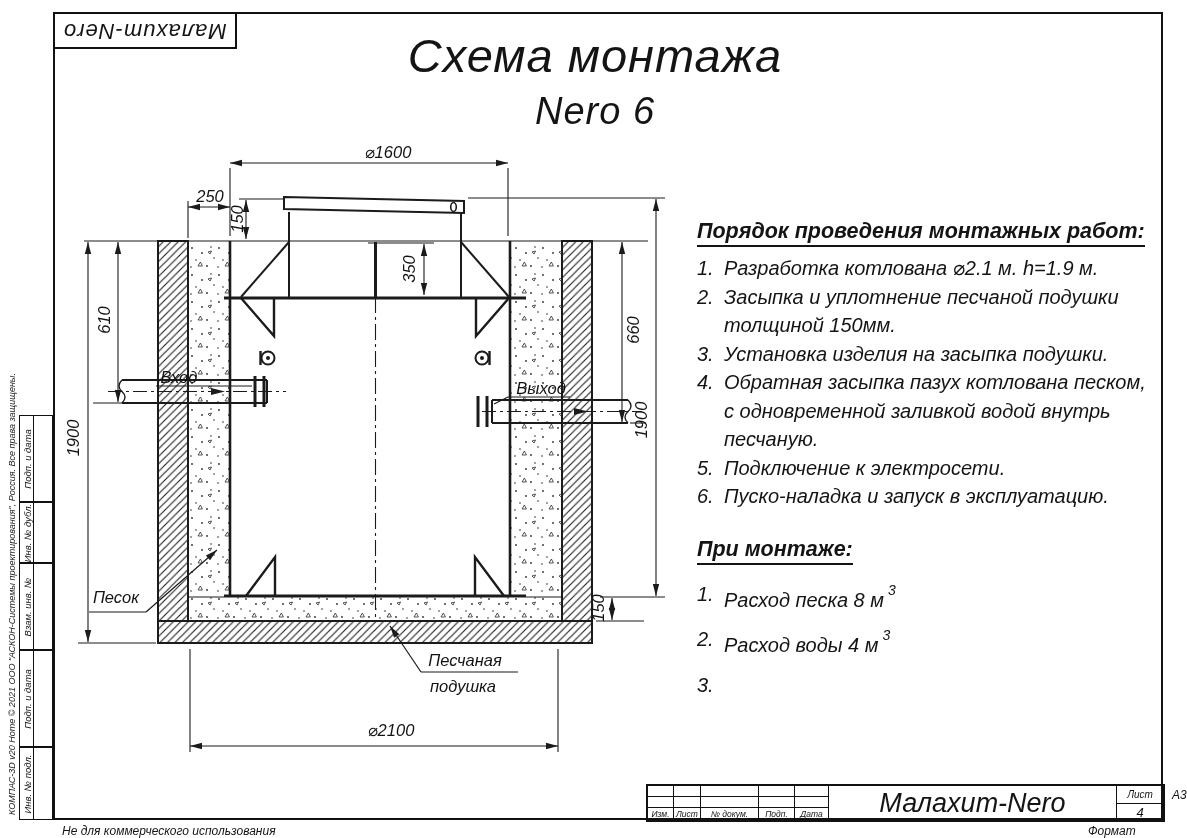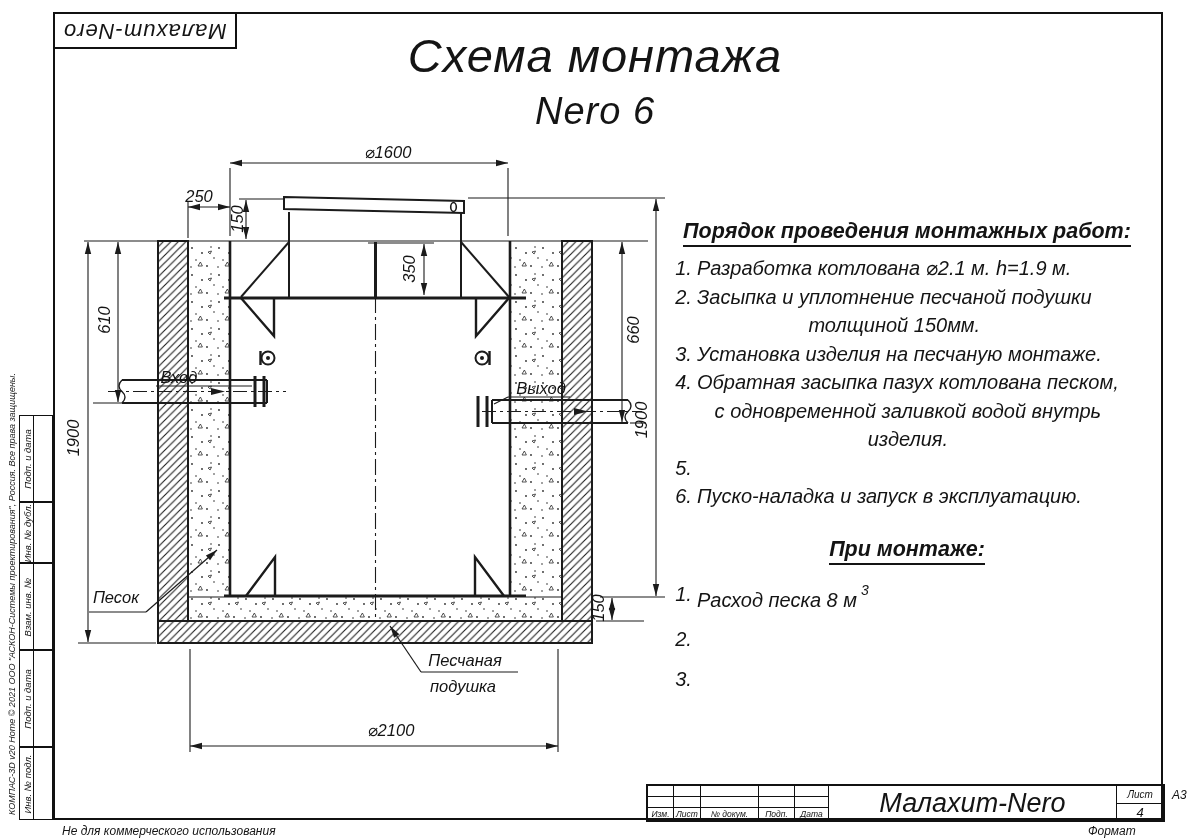"250" div.abs { left: 199px -> 210px }
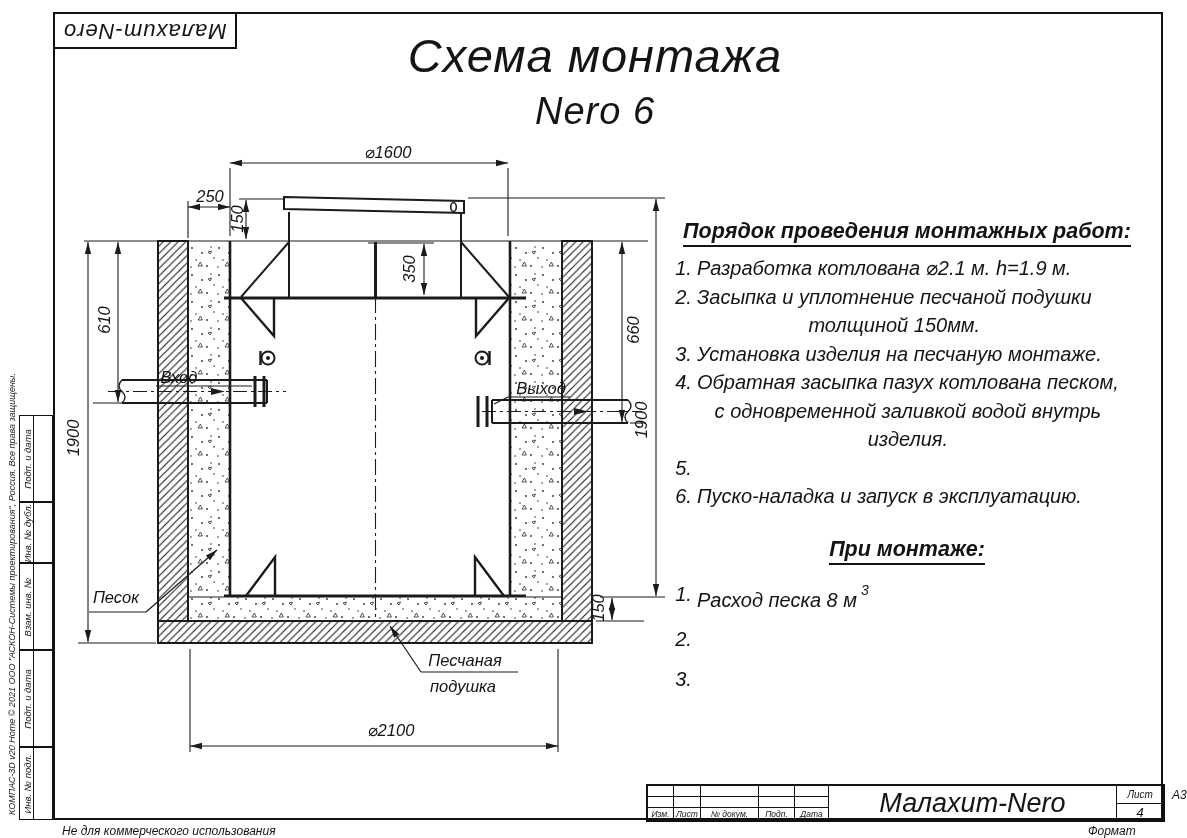"Порядок проведения монтажных работ:" .txtblock { left: 670px -> 697px; text-align: center -> none }
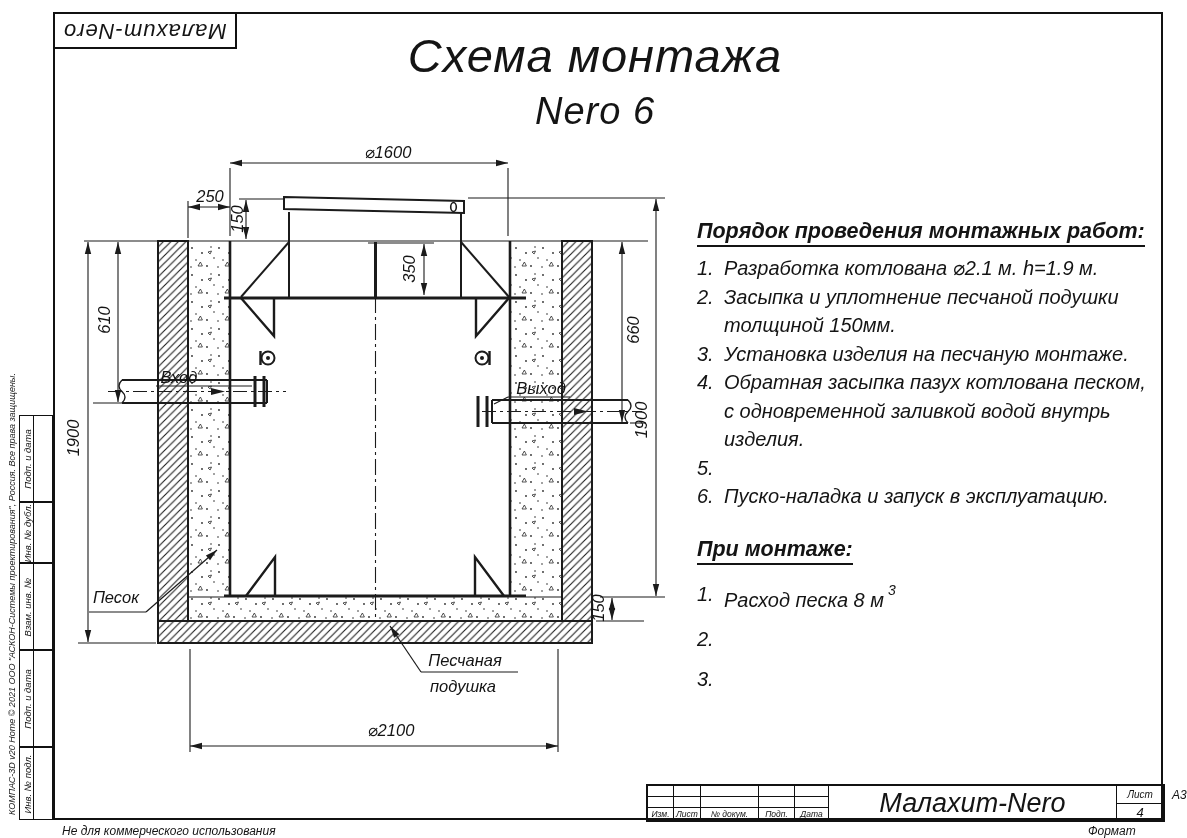"Установка изделия на песчаную монтаже." span { text: песчаную монтаже -> засыпка подушки }
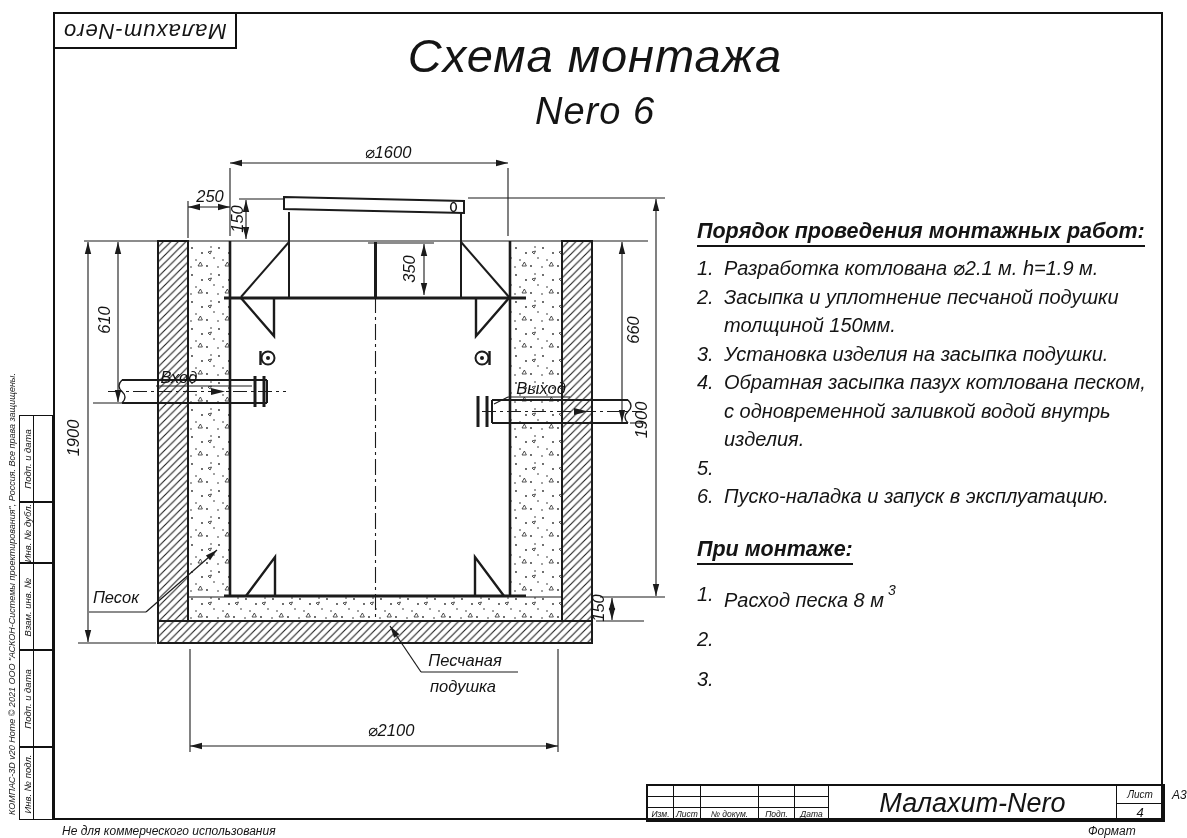"изделия." span { text: изделия -> песчаную }
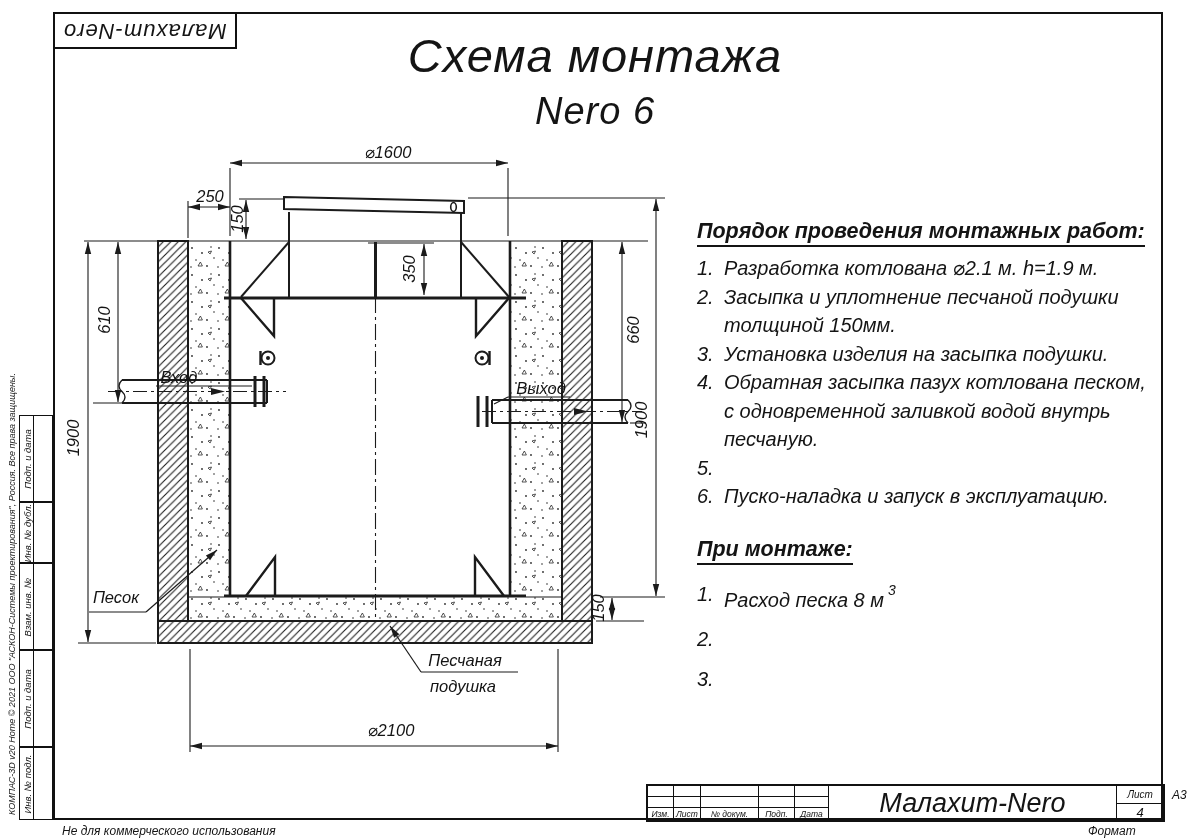"Подключение к электросети." span { html: none -> <span>Подключение к электросети.</span> }
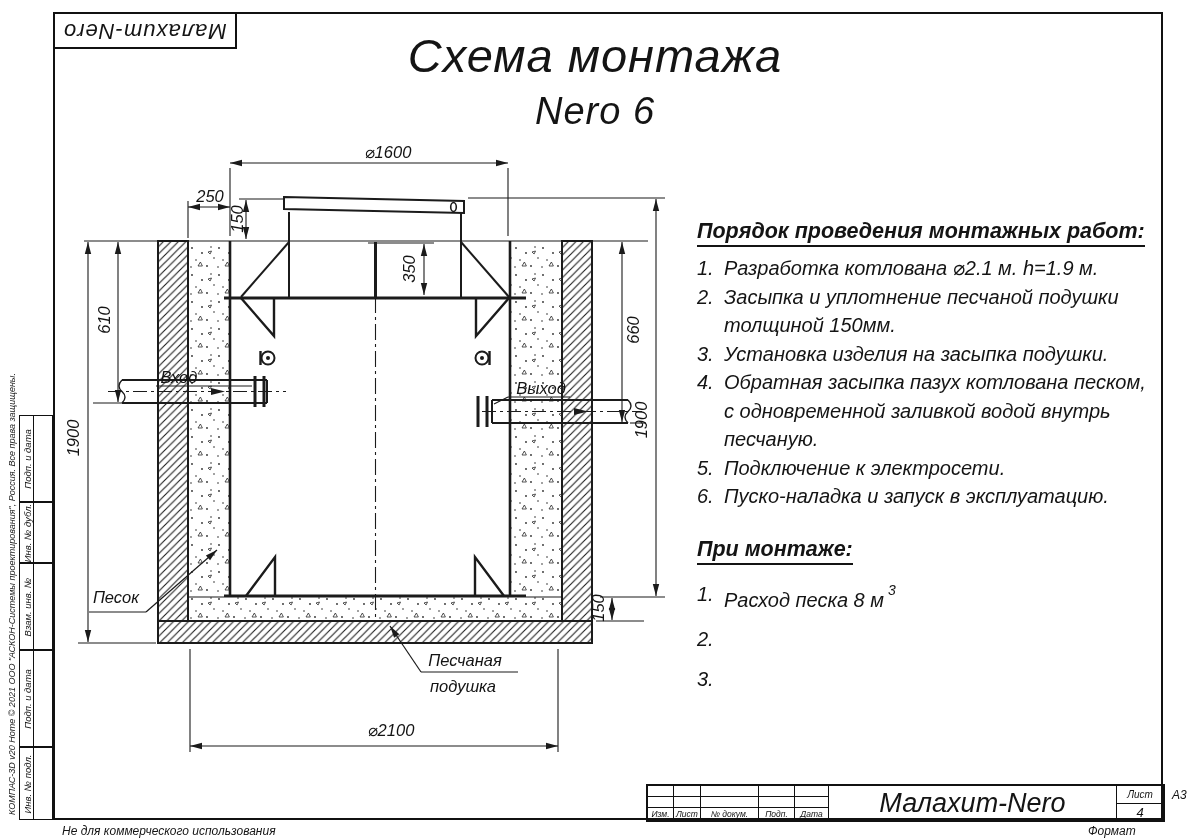"Расход воды 4 м 3" span { html: none -> <span><span>Расход воды 4 м</span><sup>3</sup></span> }
